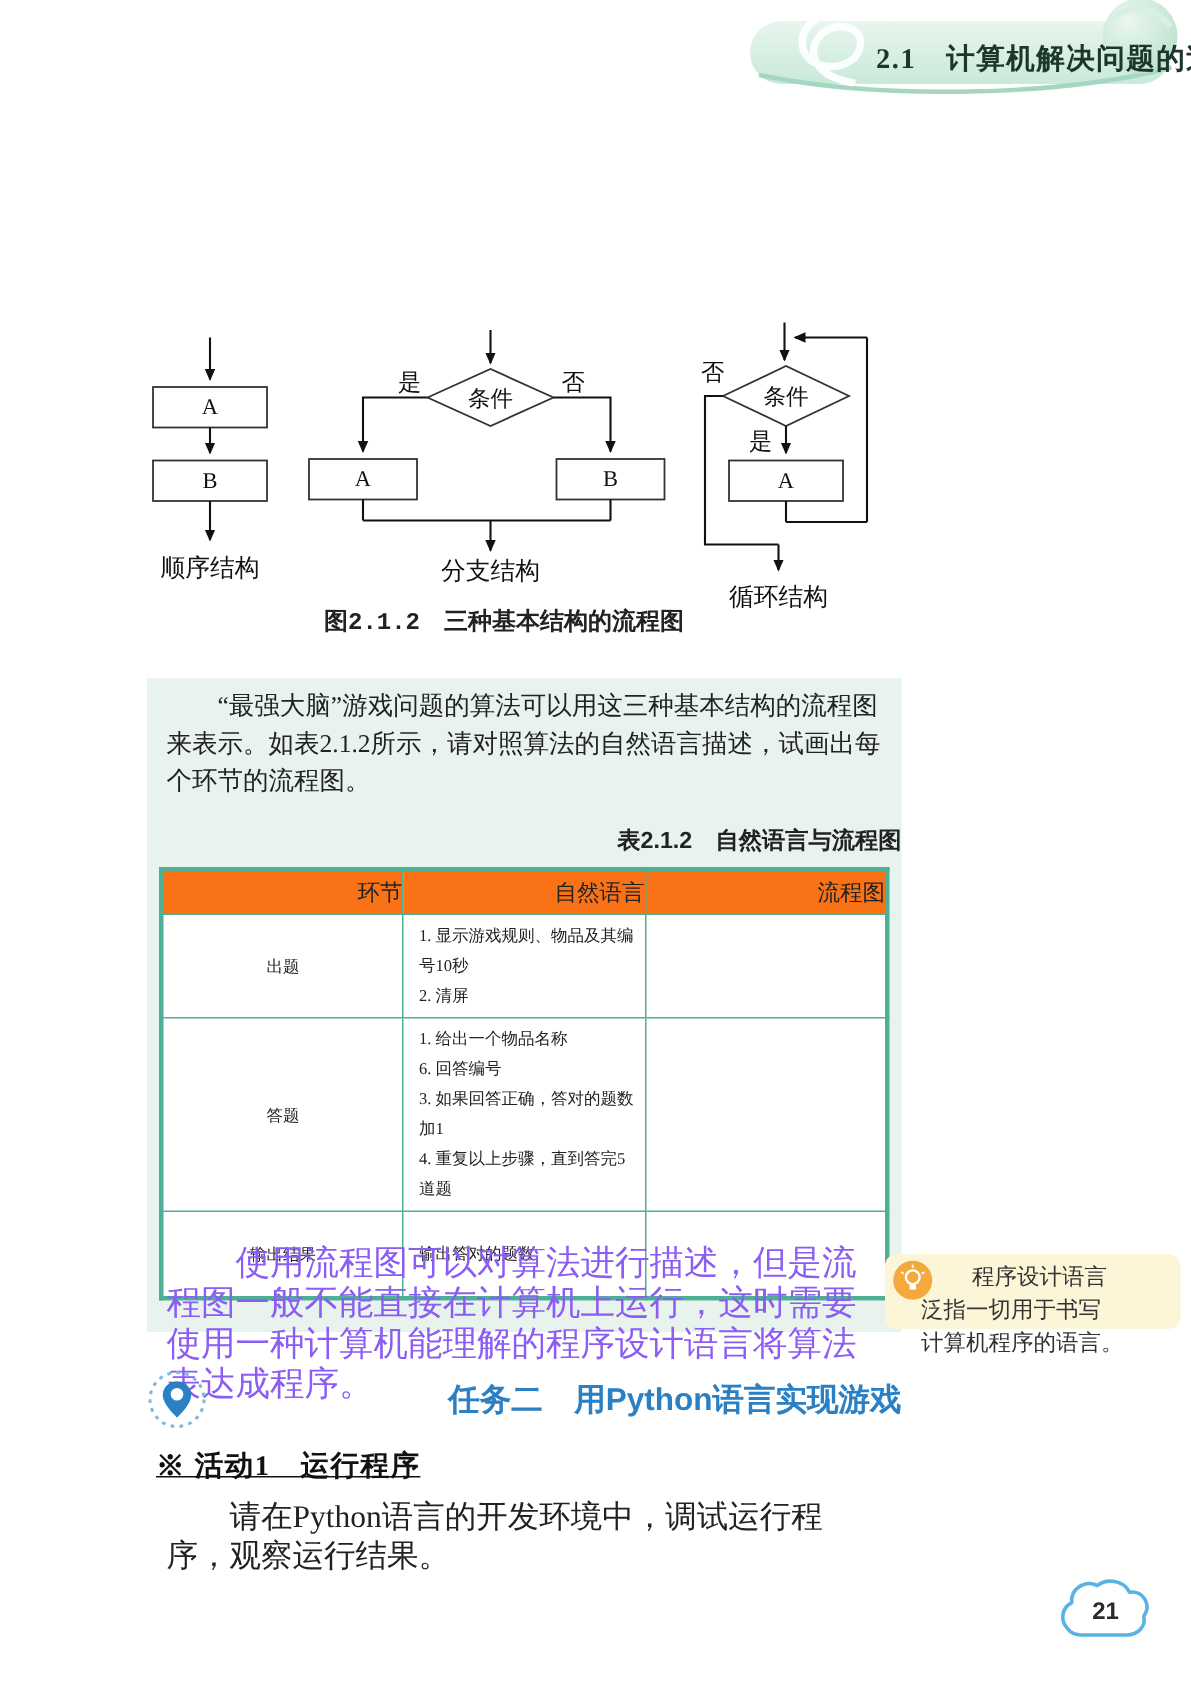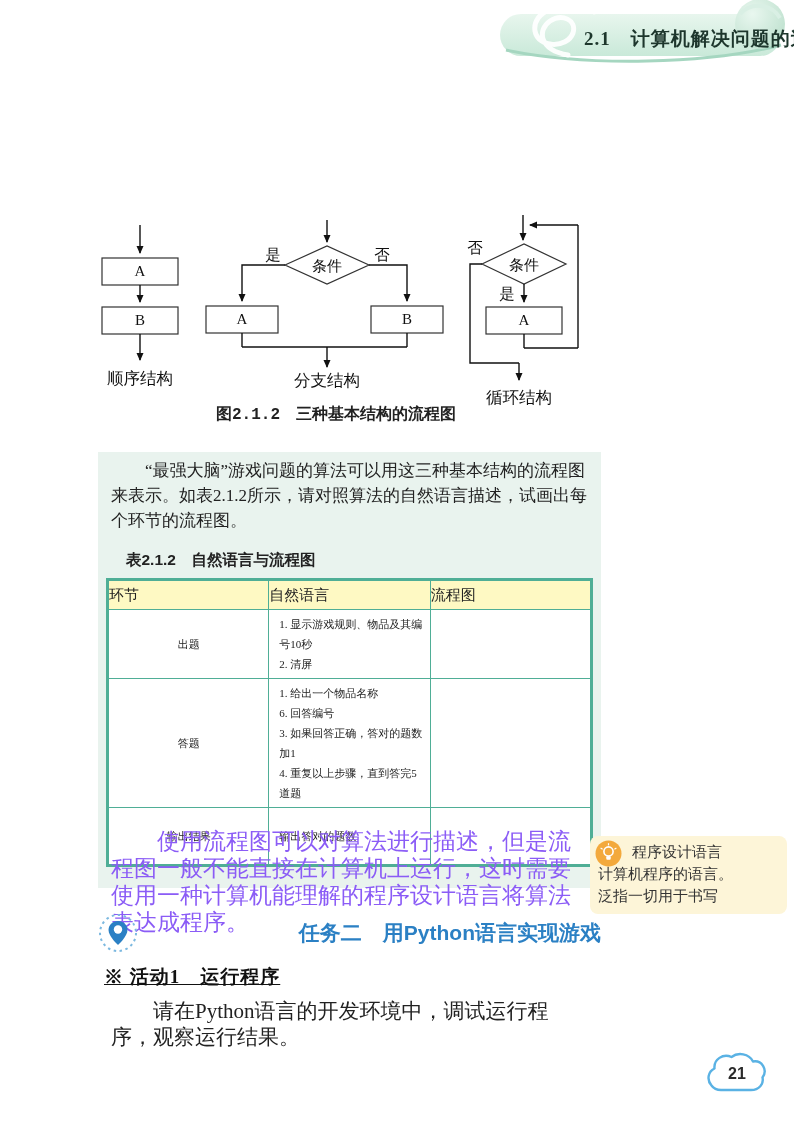"表2.1.2 自然语言与流程图" .table-caption { padding-left: 28px -> none; text-align: left -> right }
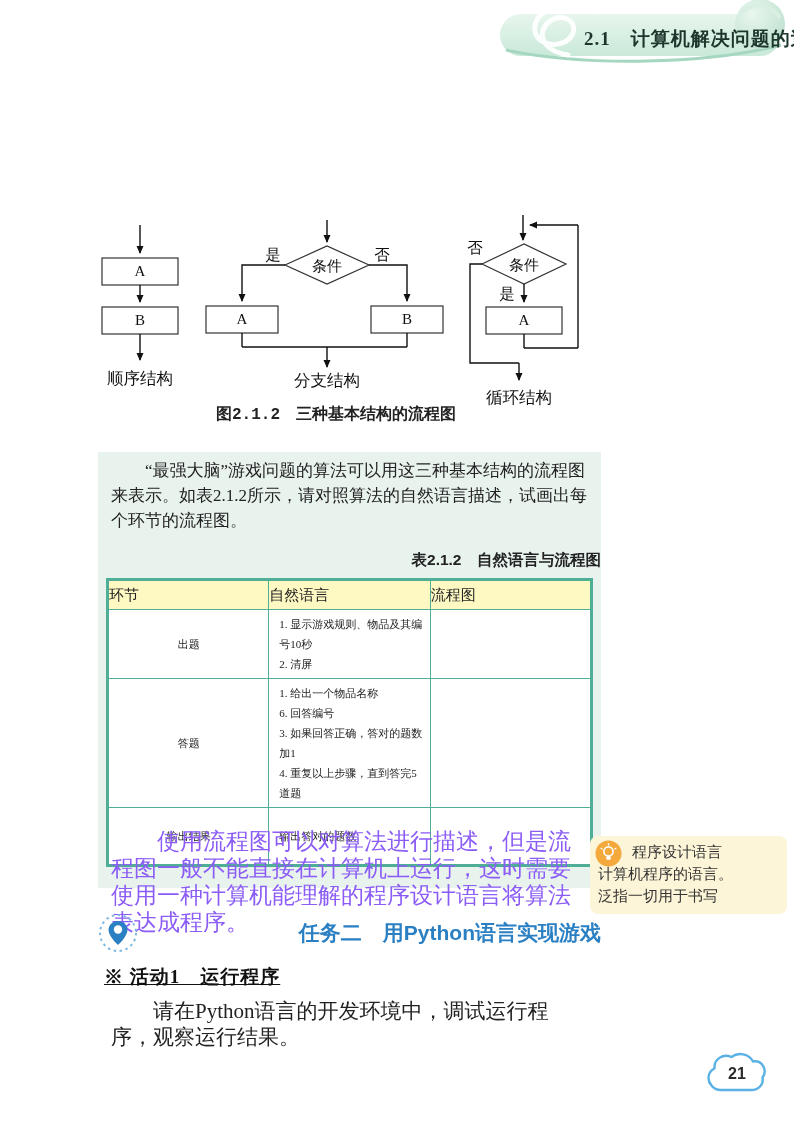"环节" table.nl-table th { background: #fef9c3 -> #f97316; text-align: left -> right }
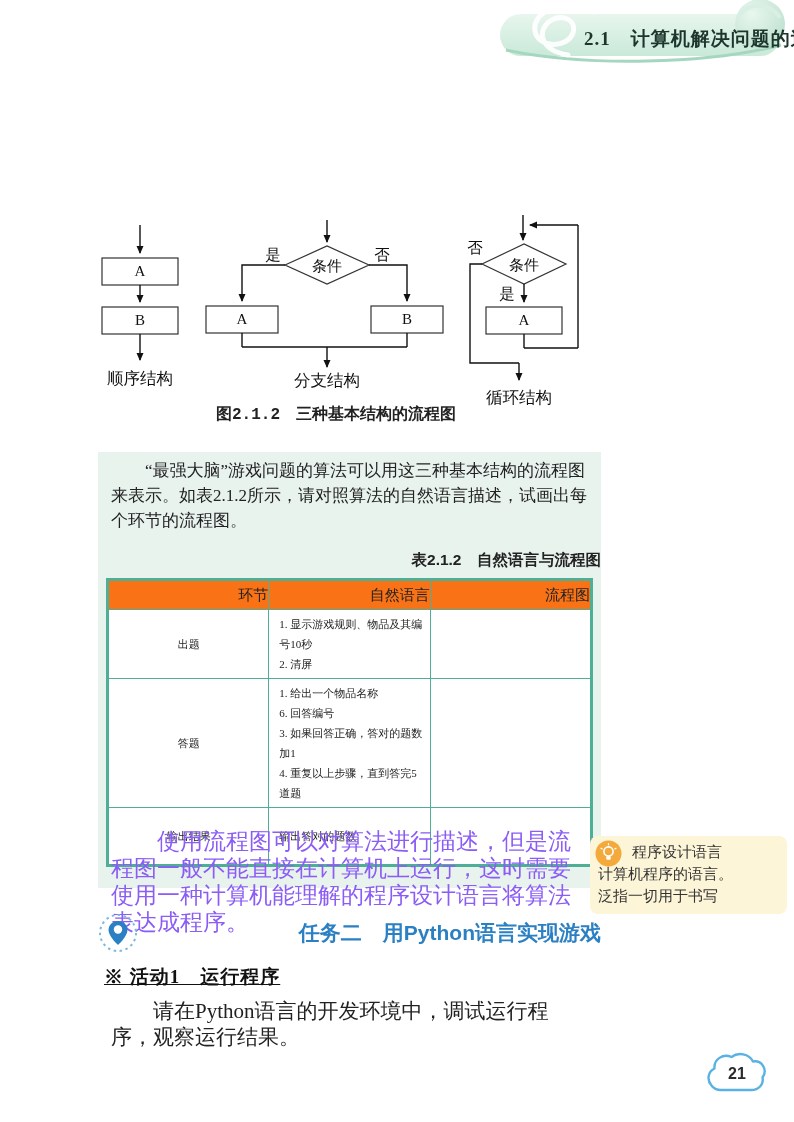"程序设计语言" .note { height: 78px -> 50px; padding: 5px 8px -> 5px 24px }
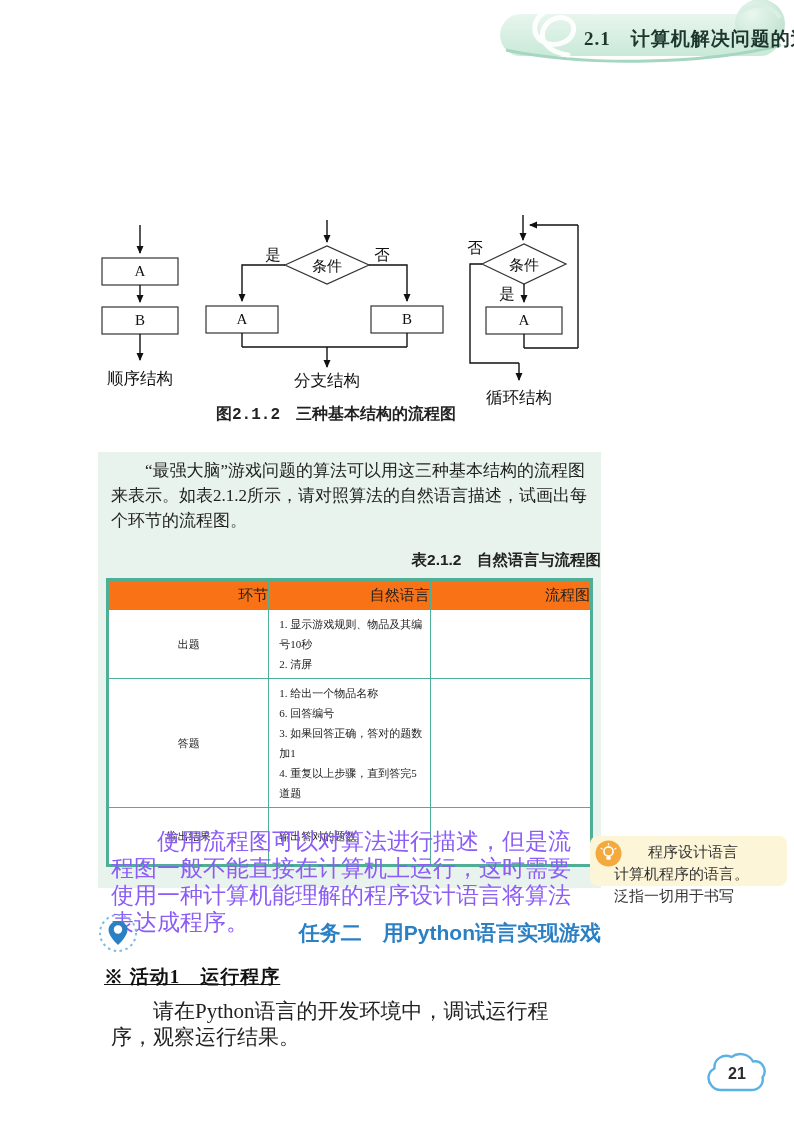"计算机程序的语言。" div { order: before "泛指一切用于书写" -> after "泛指一切用于书写" }
